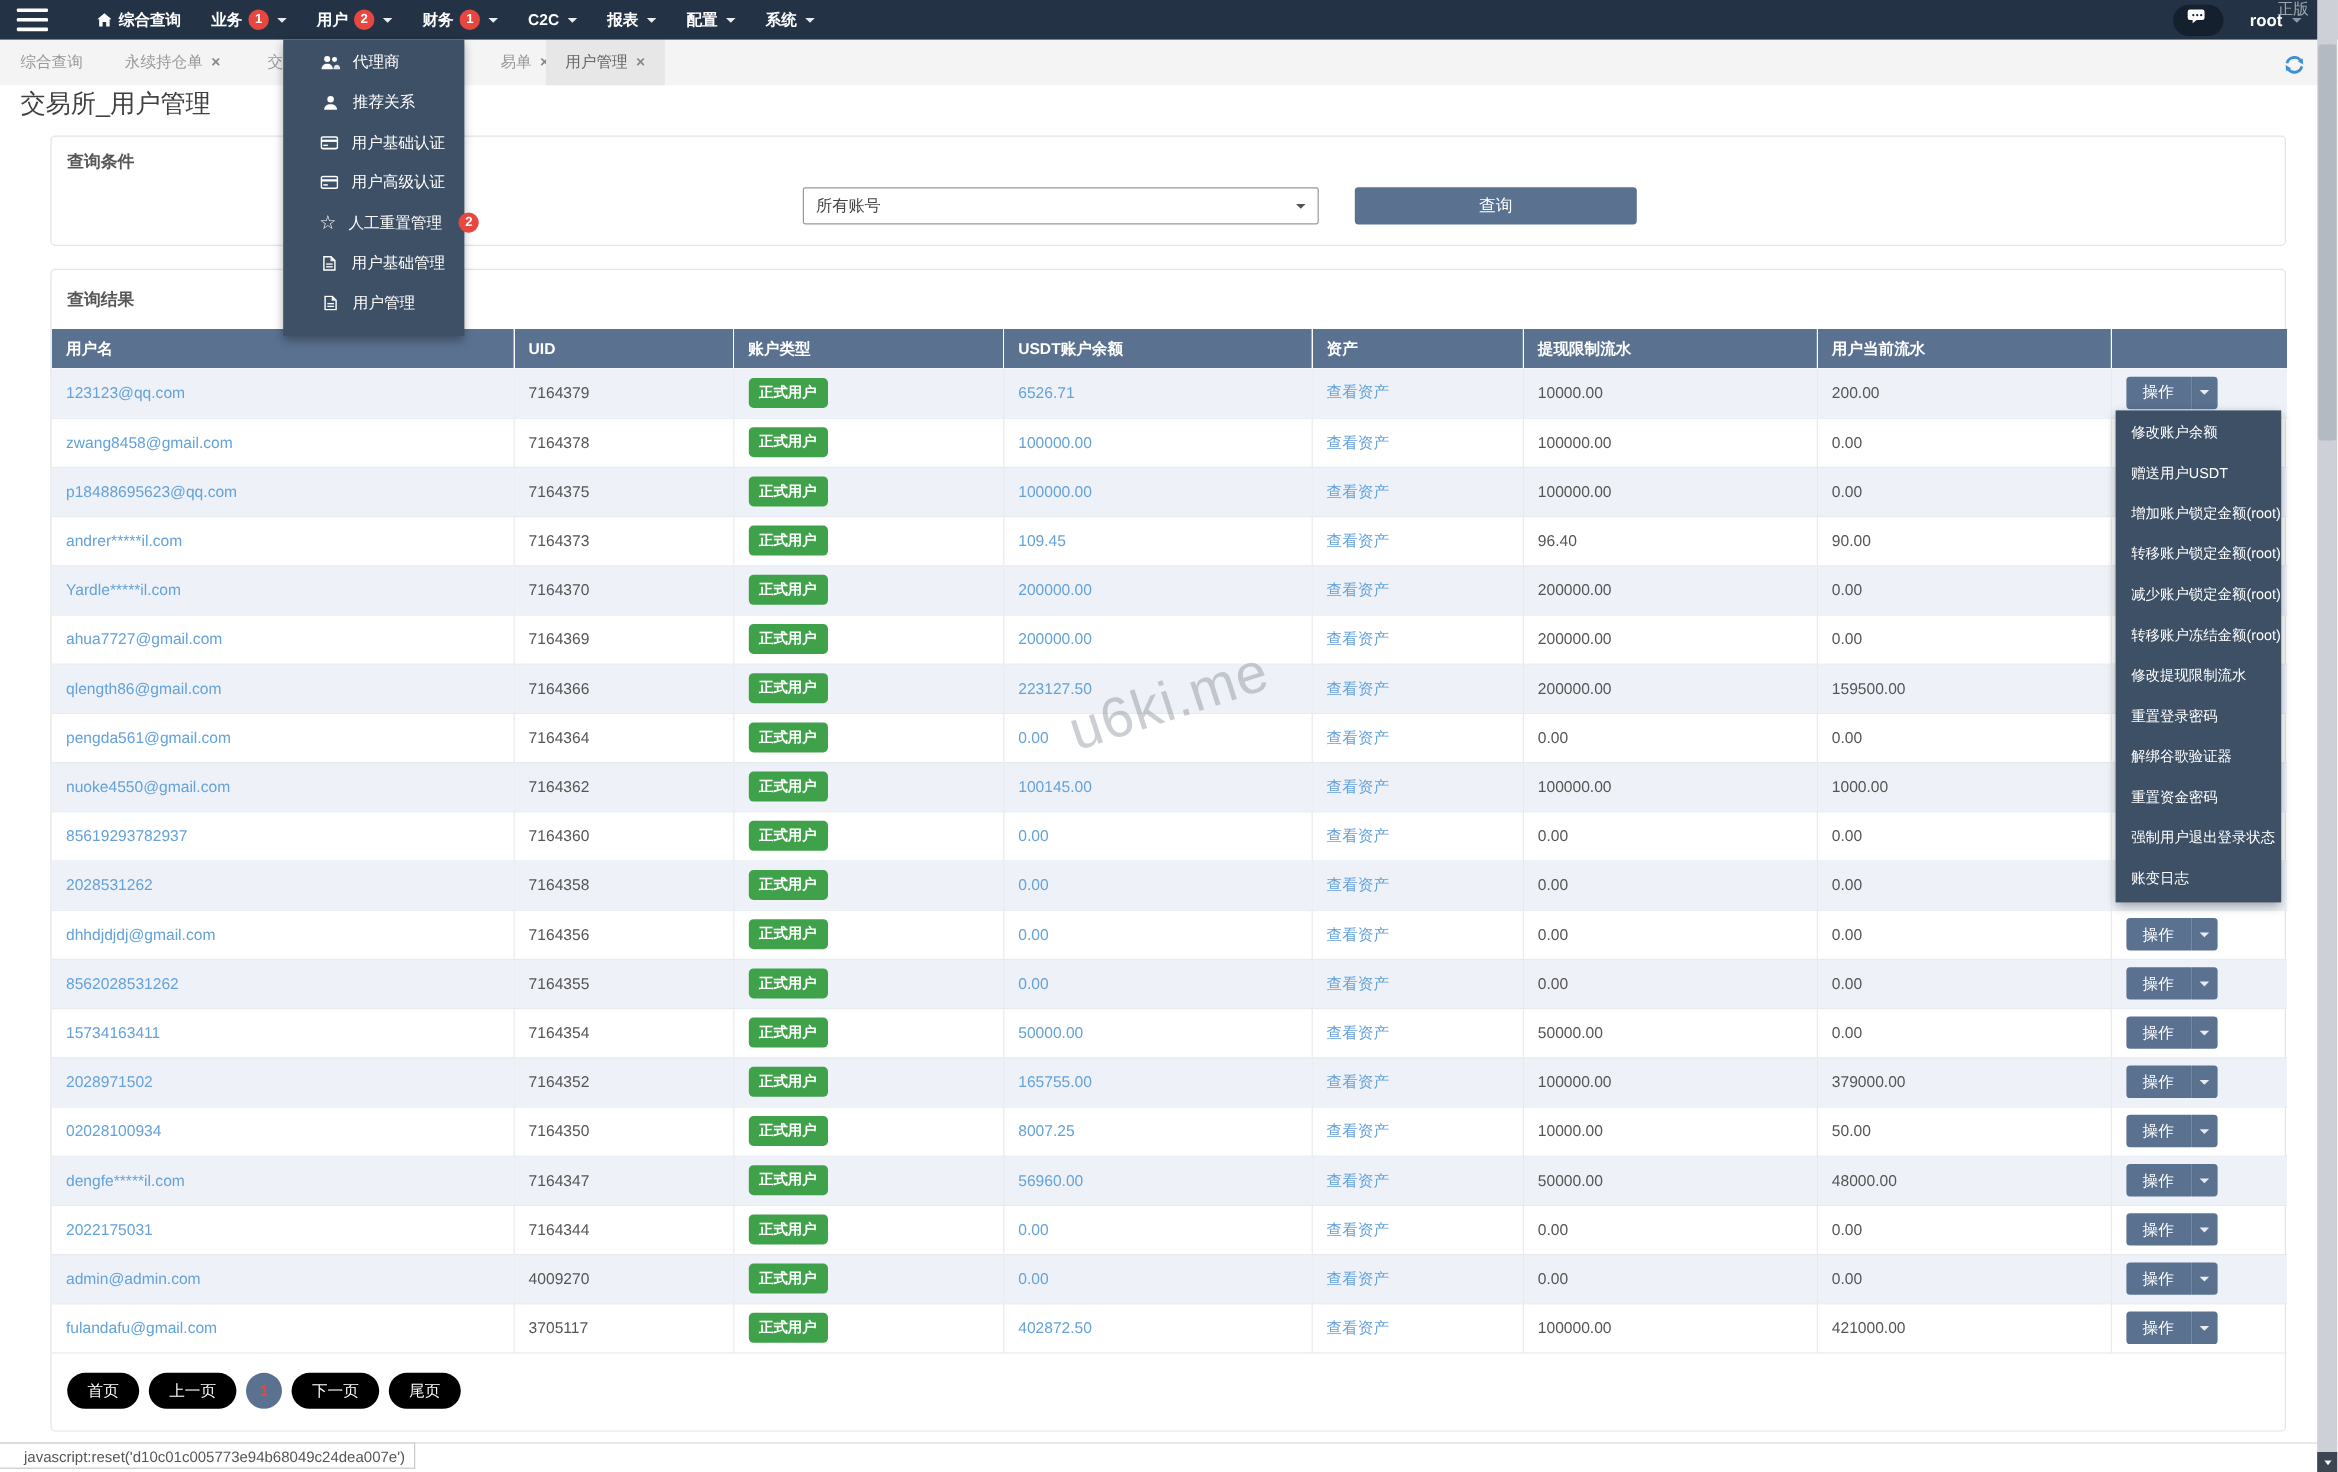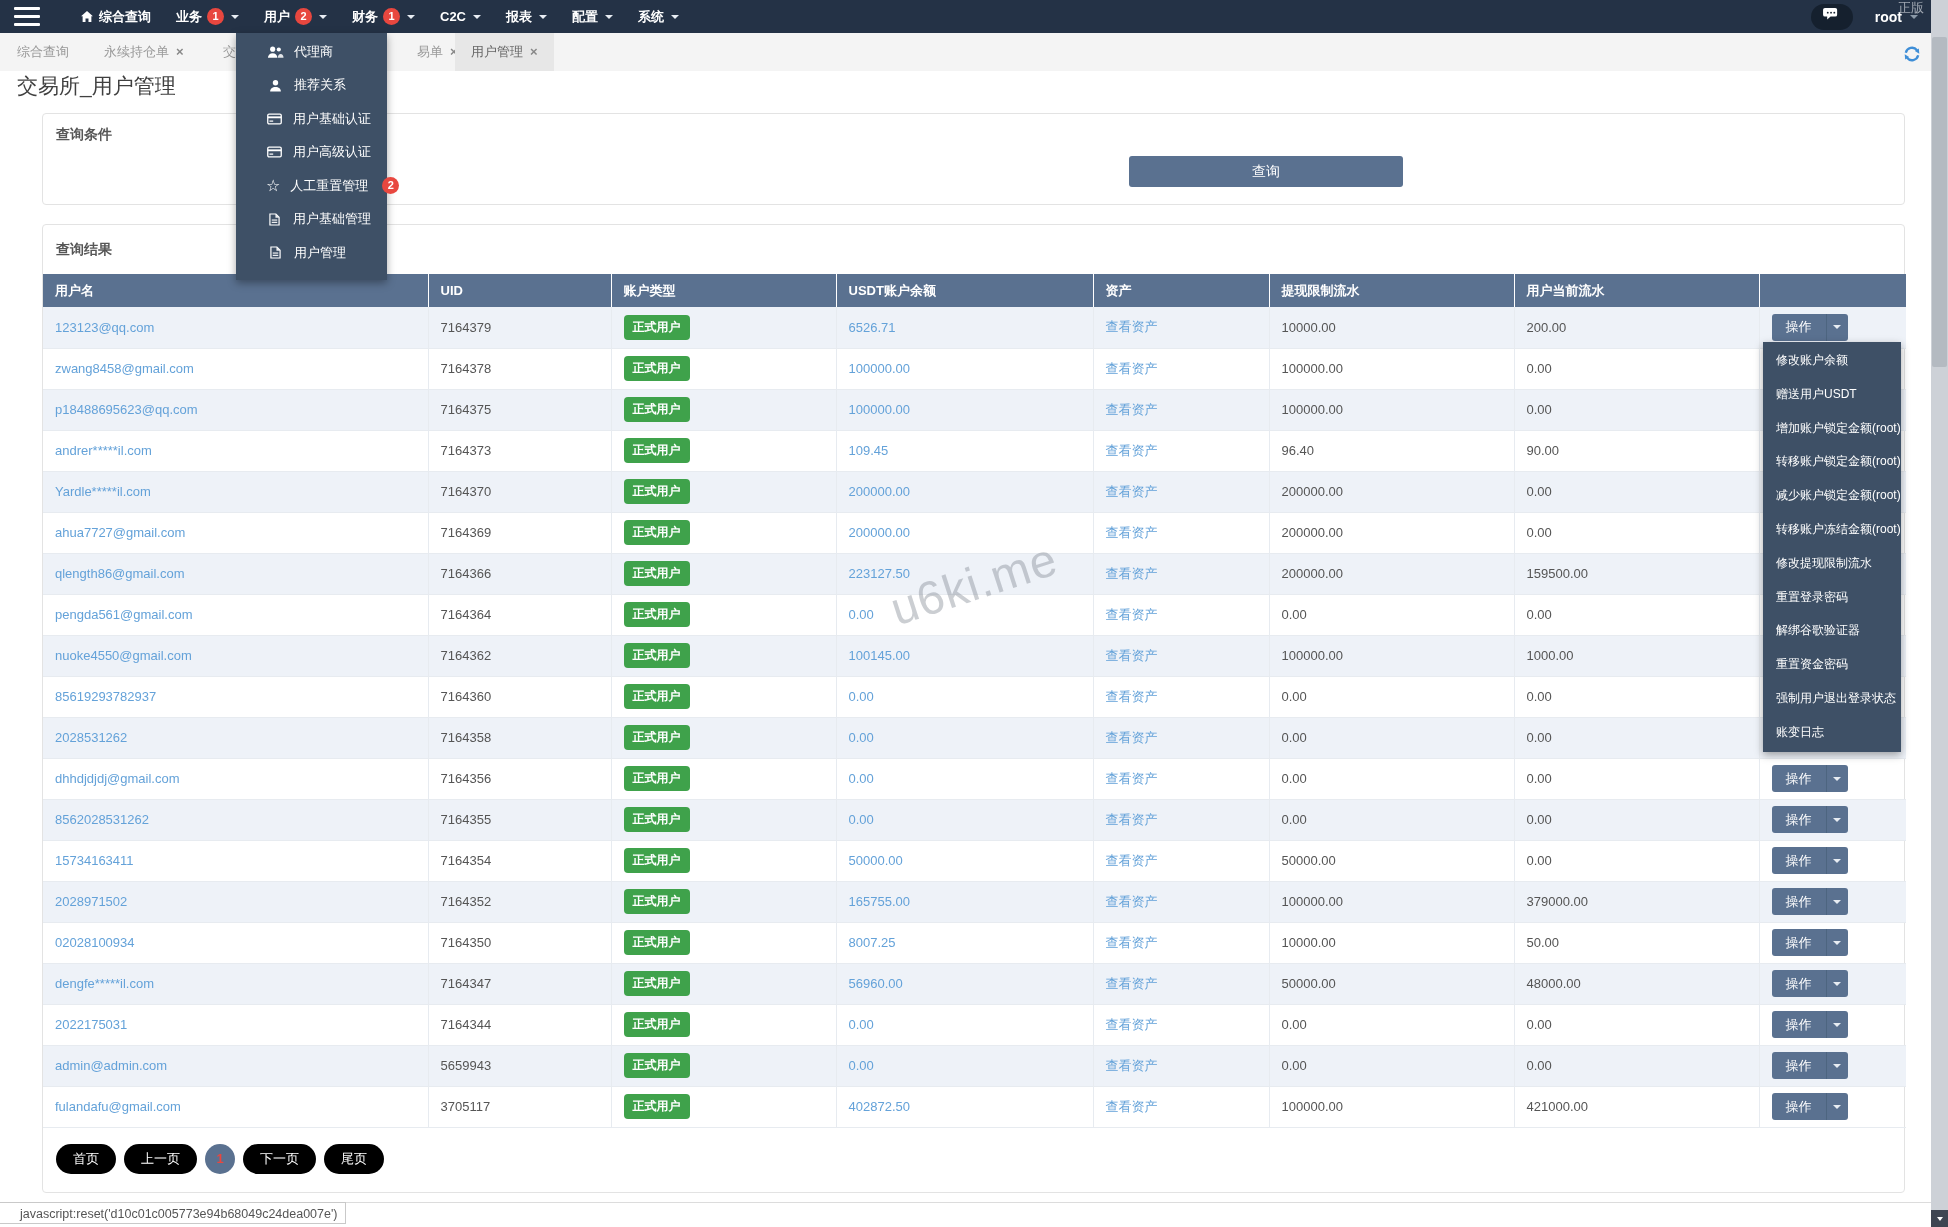"所有账号" div.select { html: none -> <div> <span>所有账号</span> <span></span> </div> }
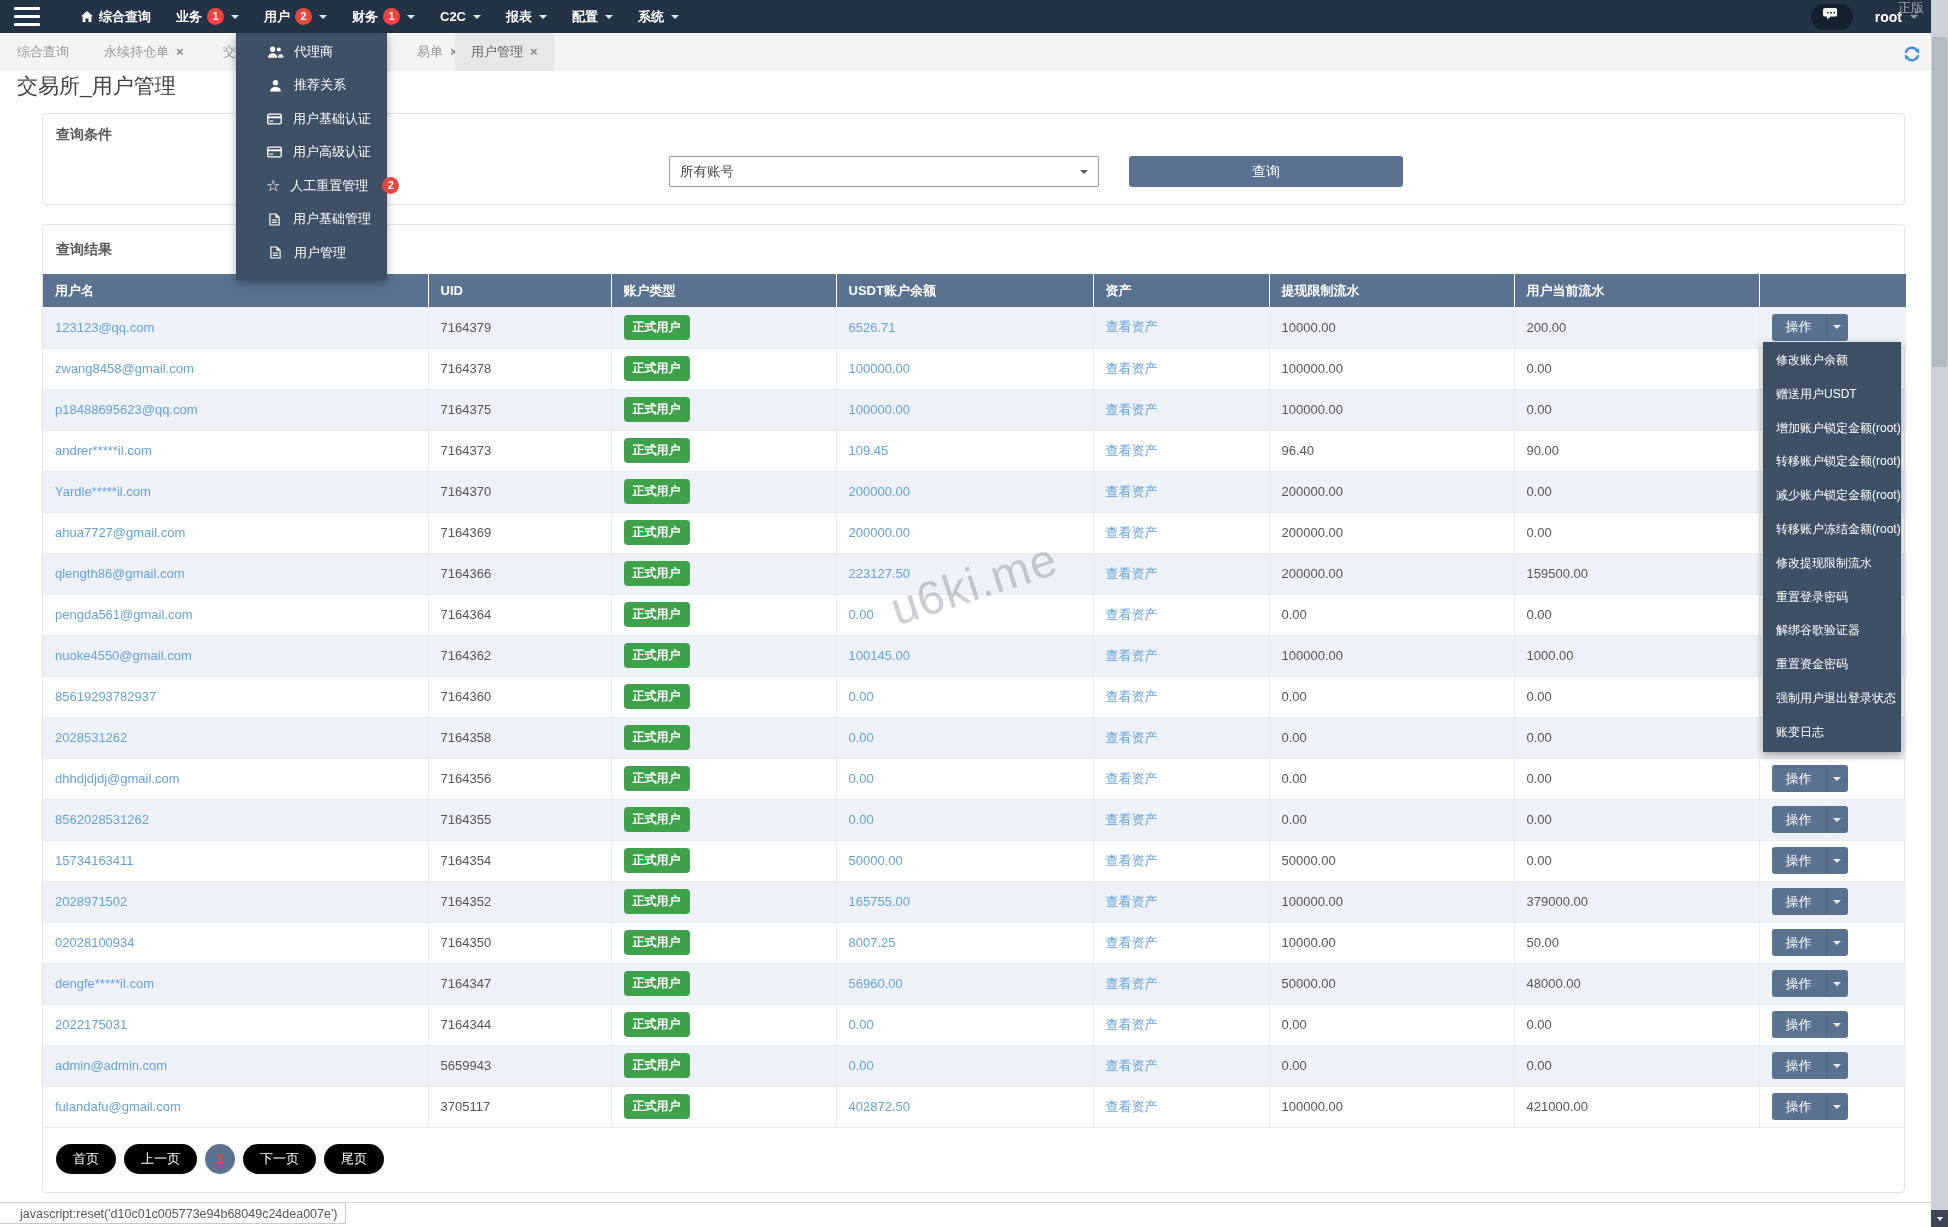"查询" .search-btn { width: 274px -> 235px }
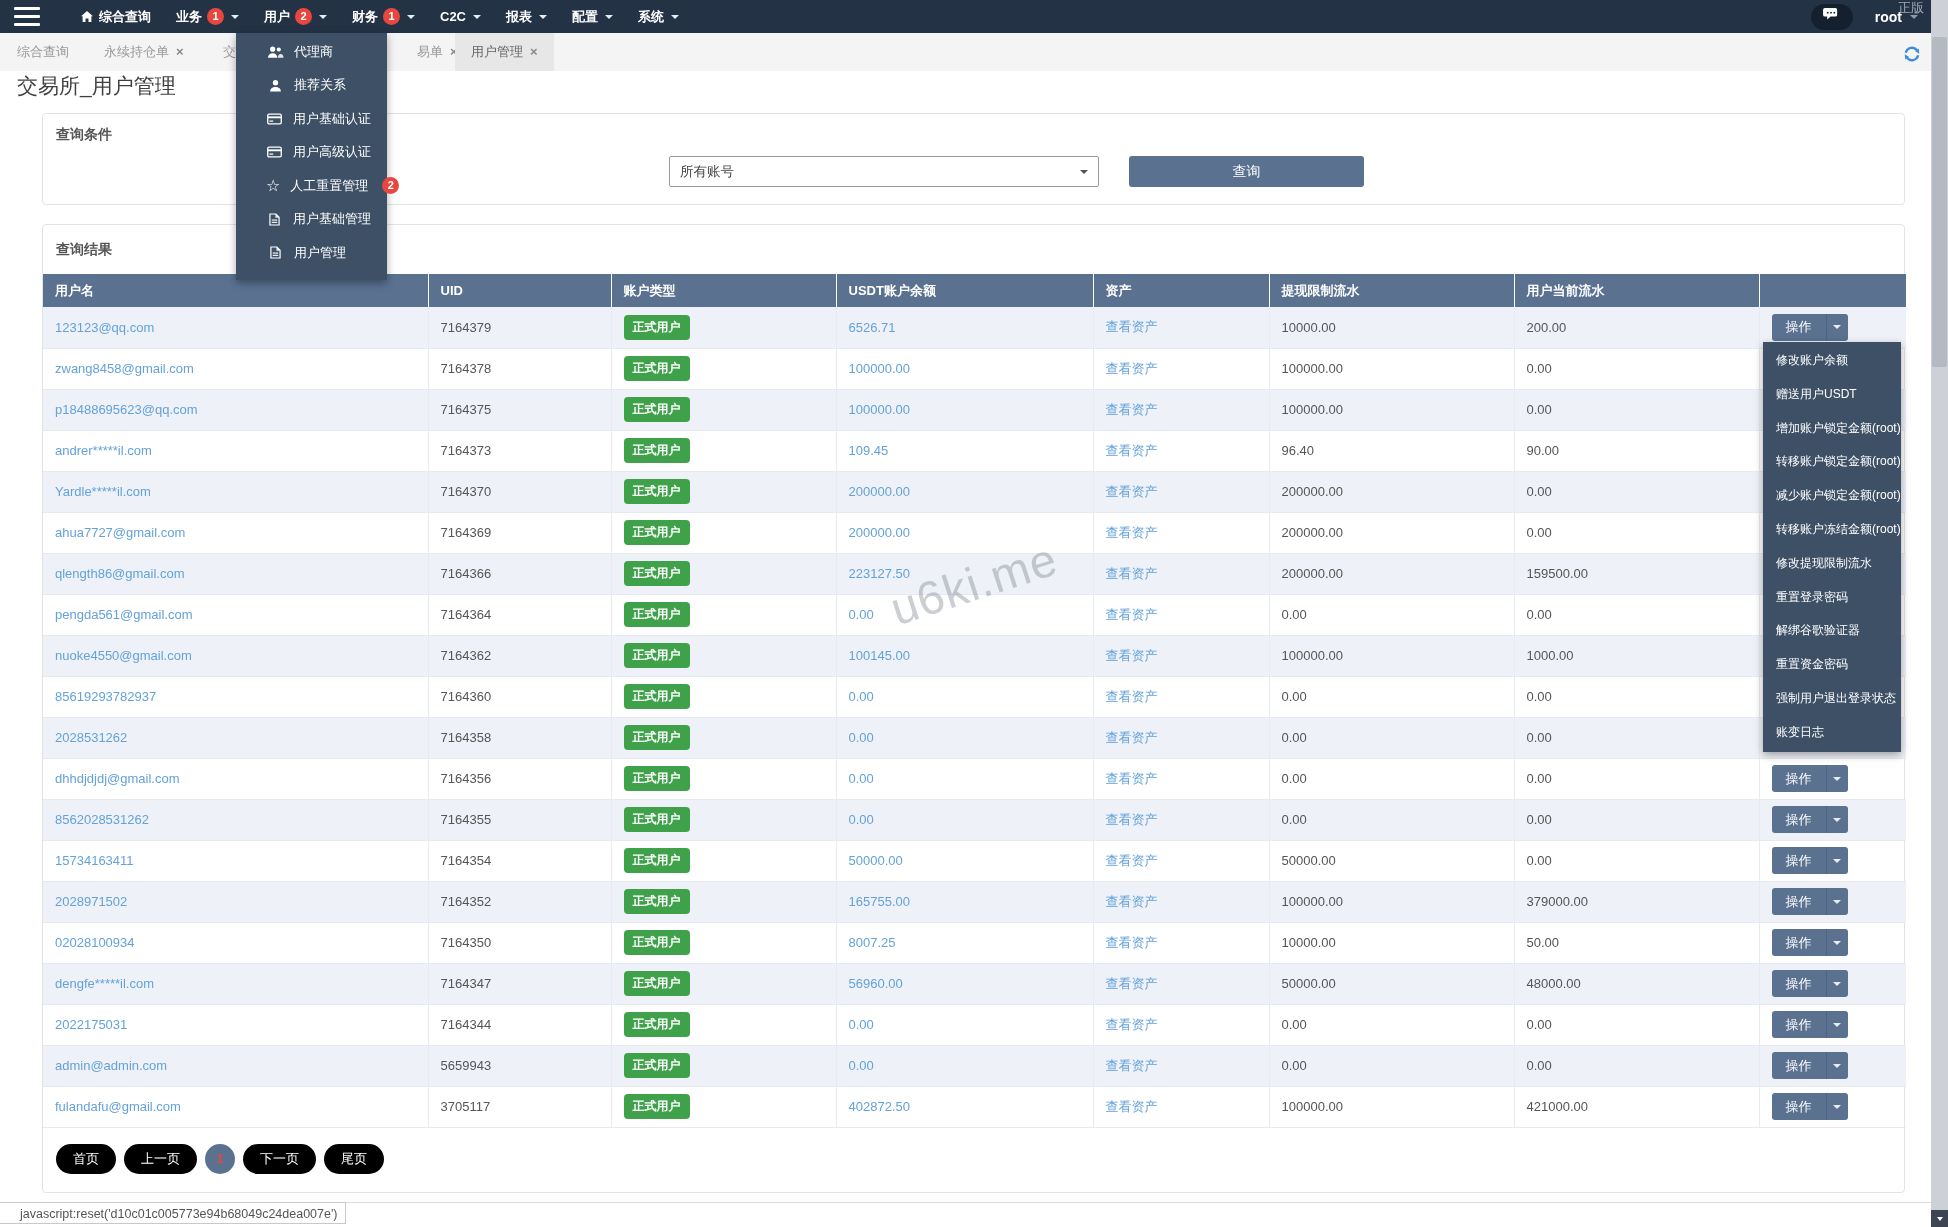"5659943" span { text: 5659943 -> 4009270 }
